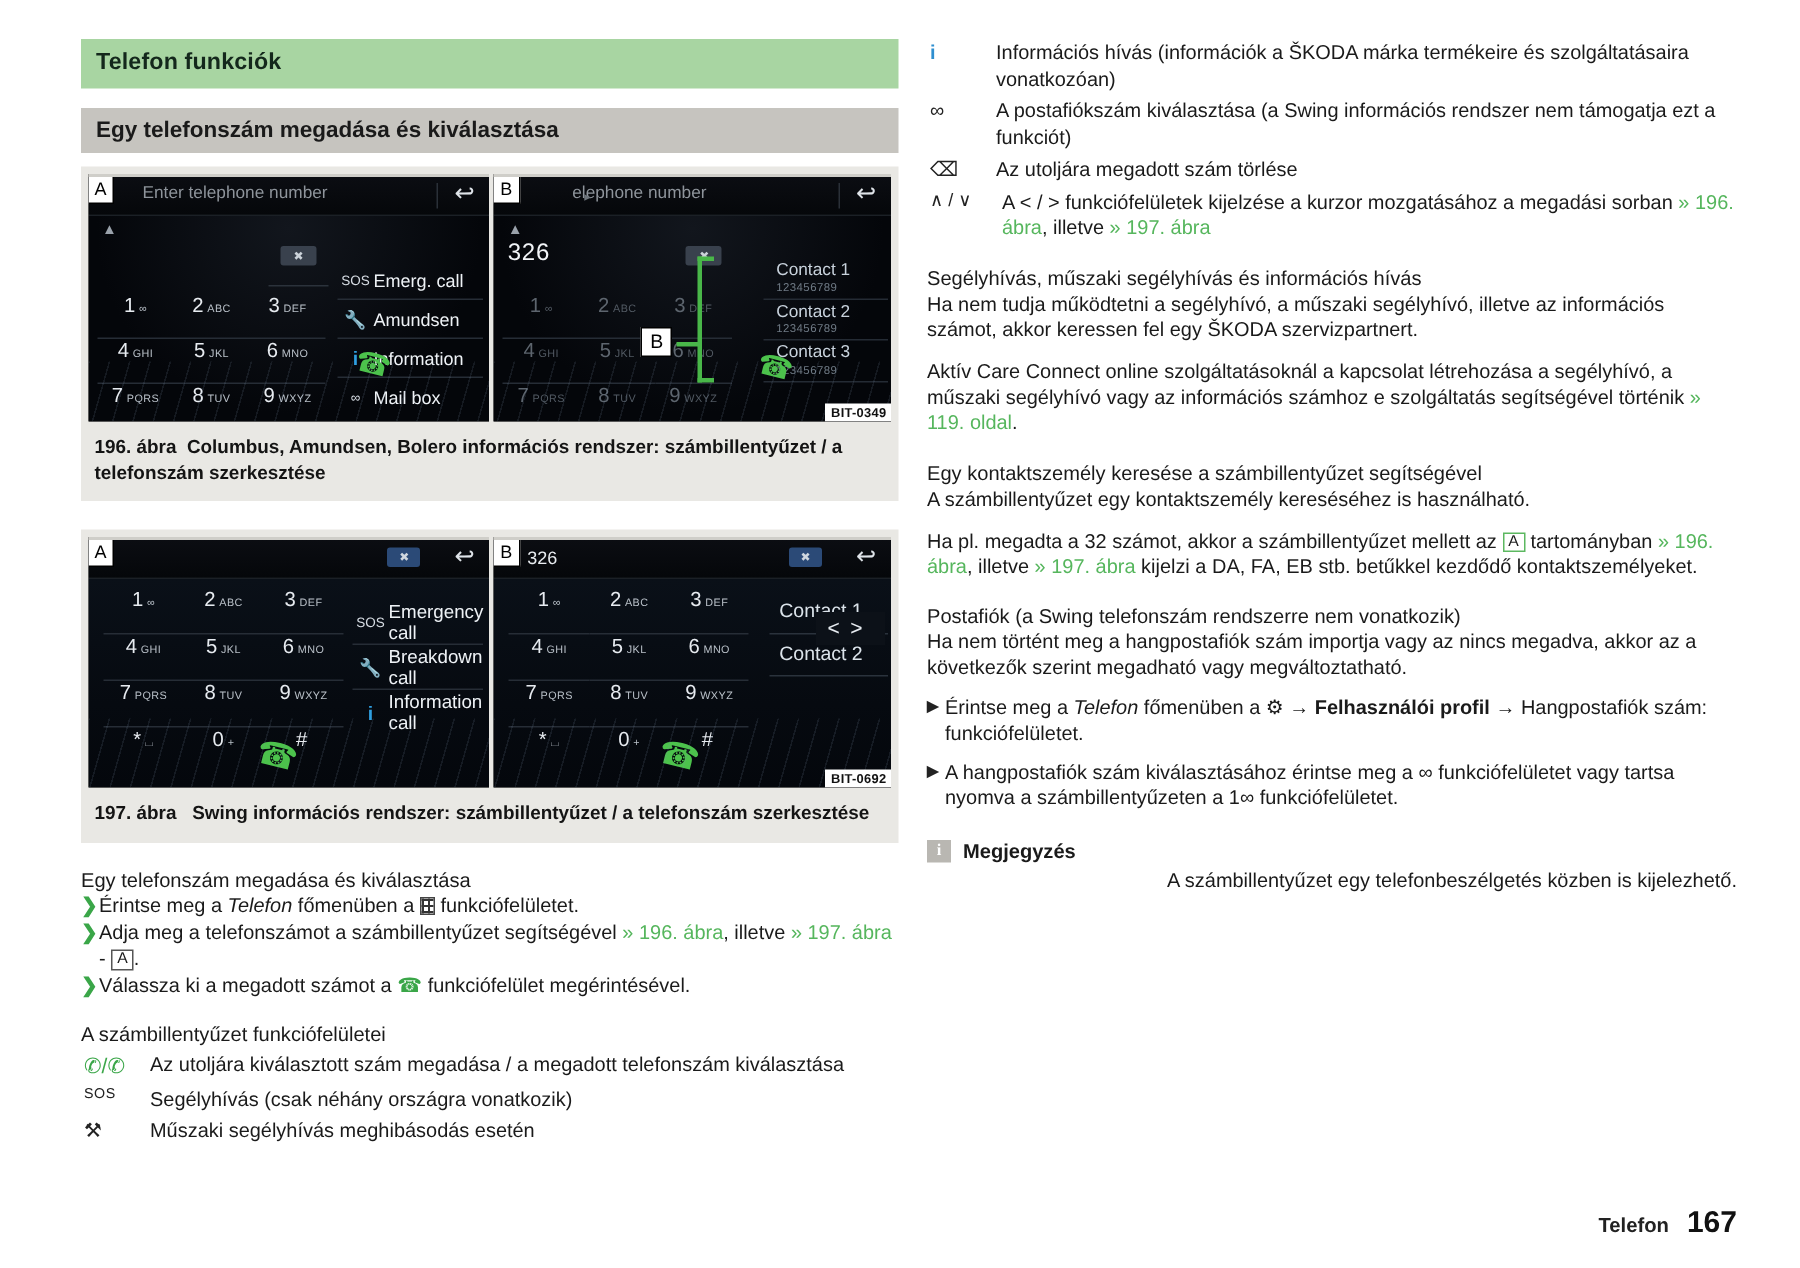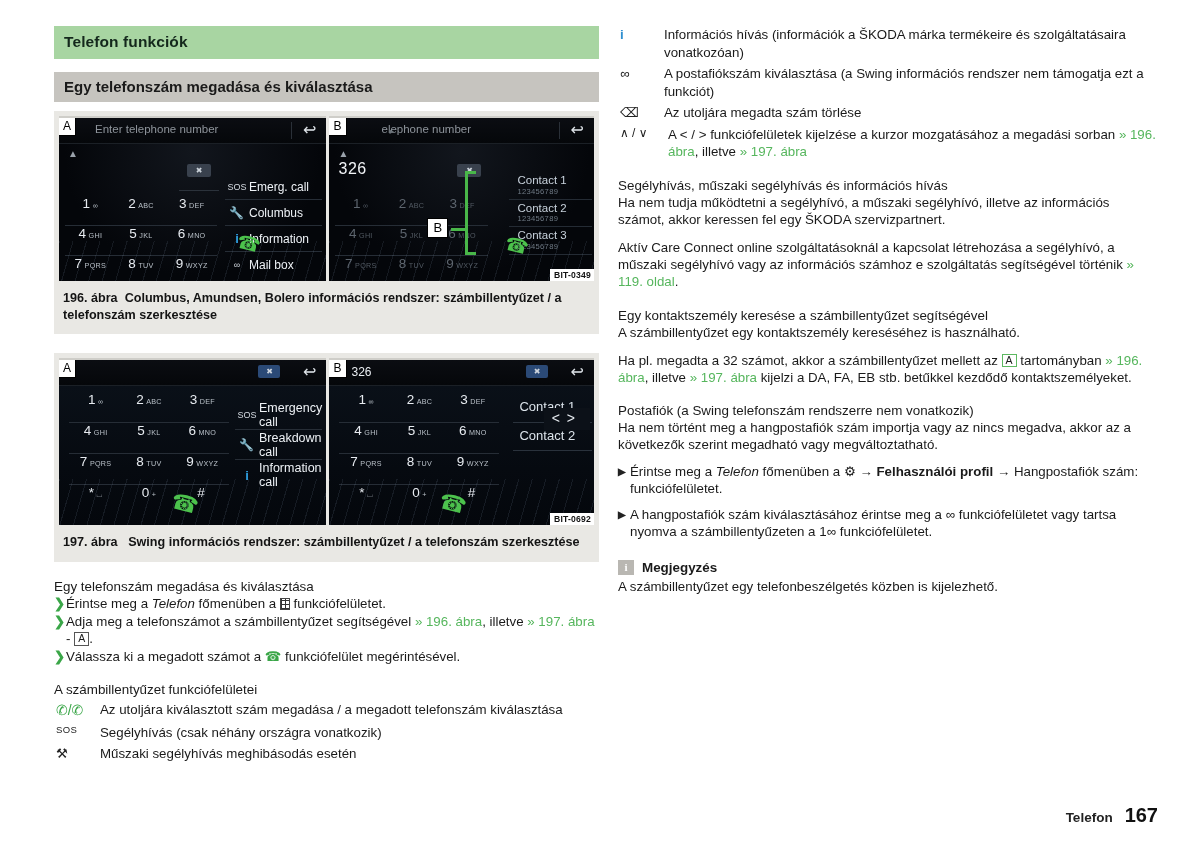"Az utoljára megadta szám törlése" span.dsc { text: megadta -> megadott }
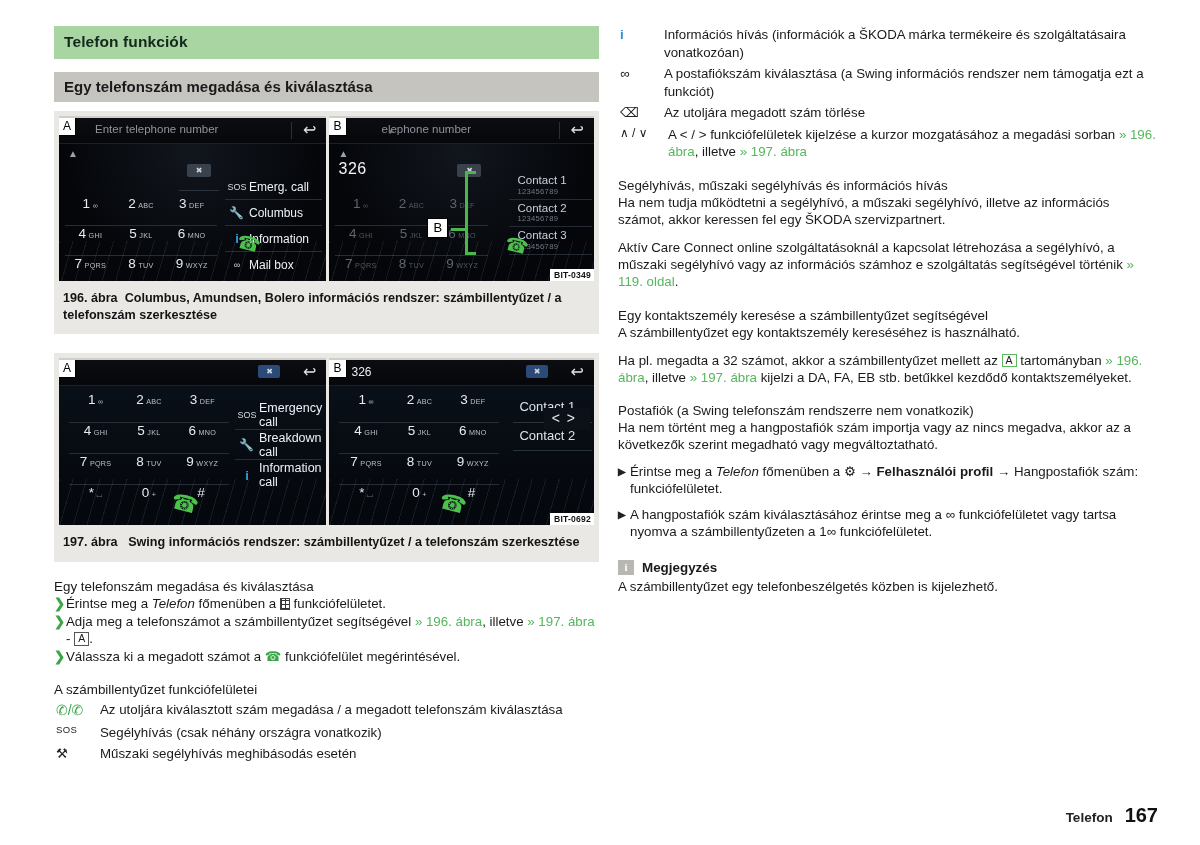"Columbus" span { text: Columbus -> Amundsen }
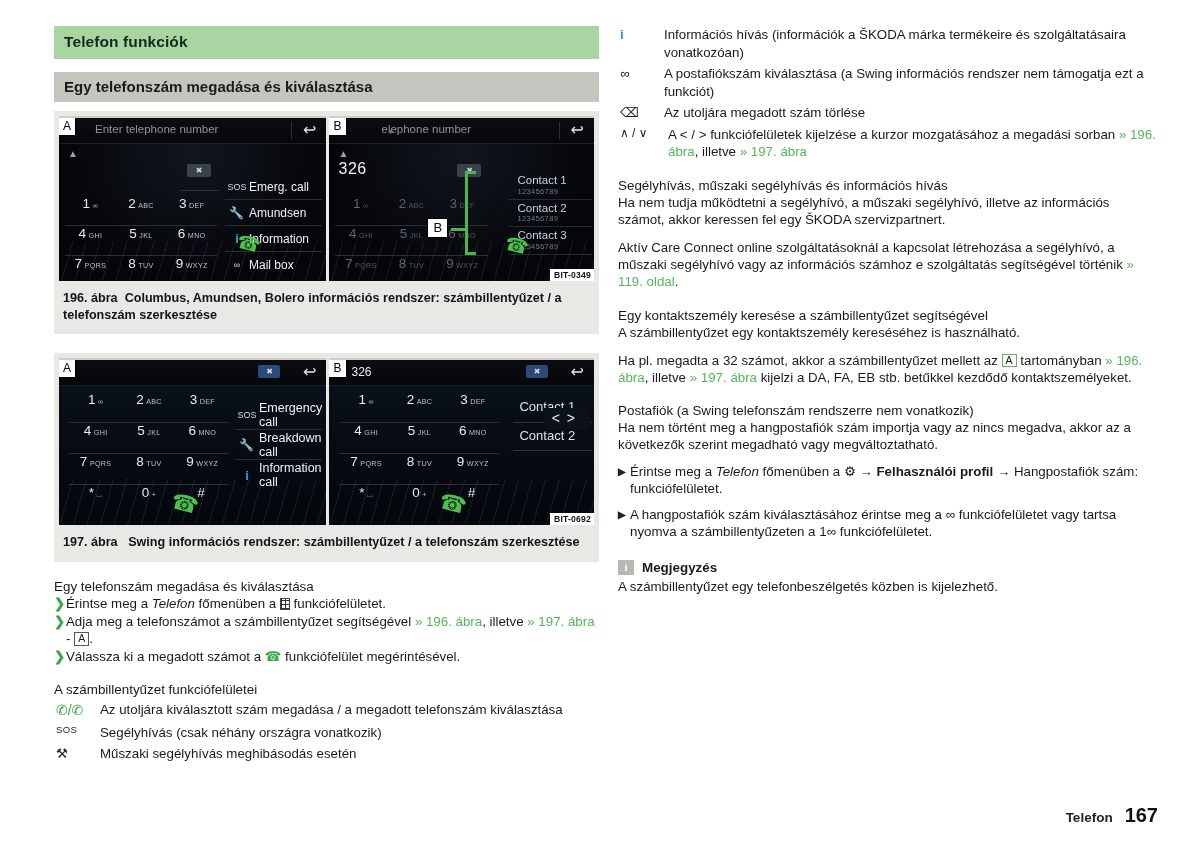"A számbillentyűzet egy" .note-body { text-align: none -> right }
